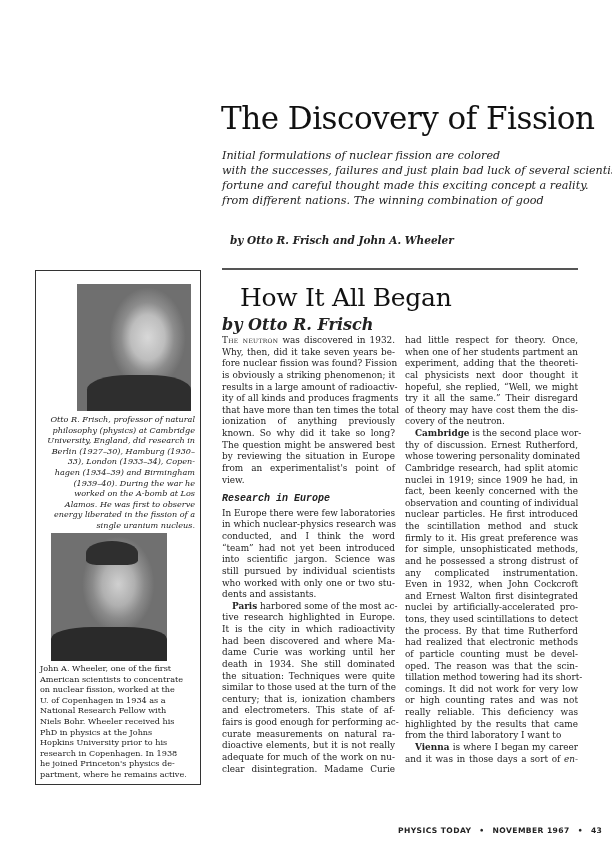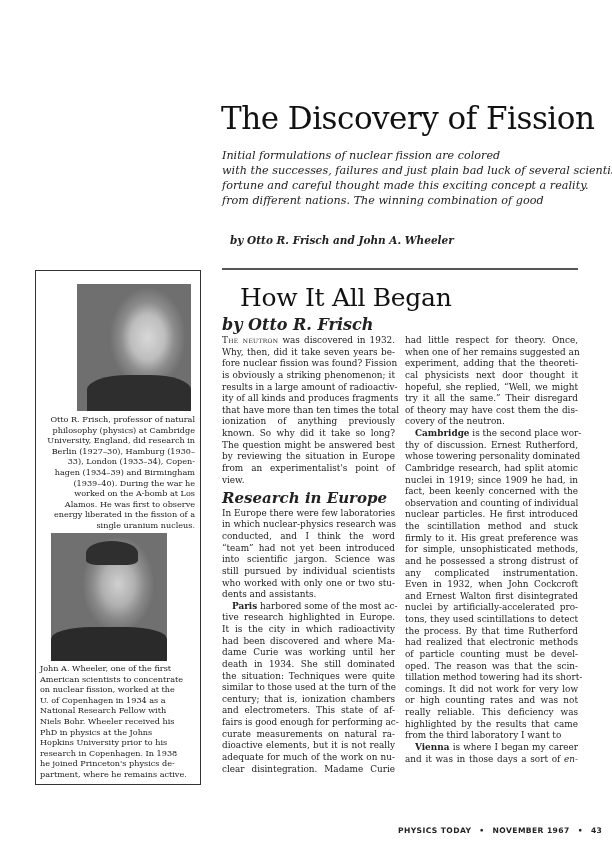"when one of her remains" span.line { text: remains suggested -> students partment }
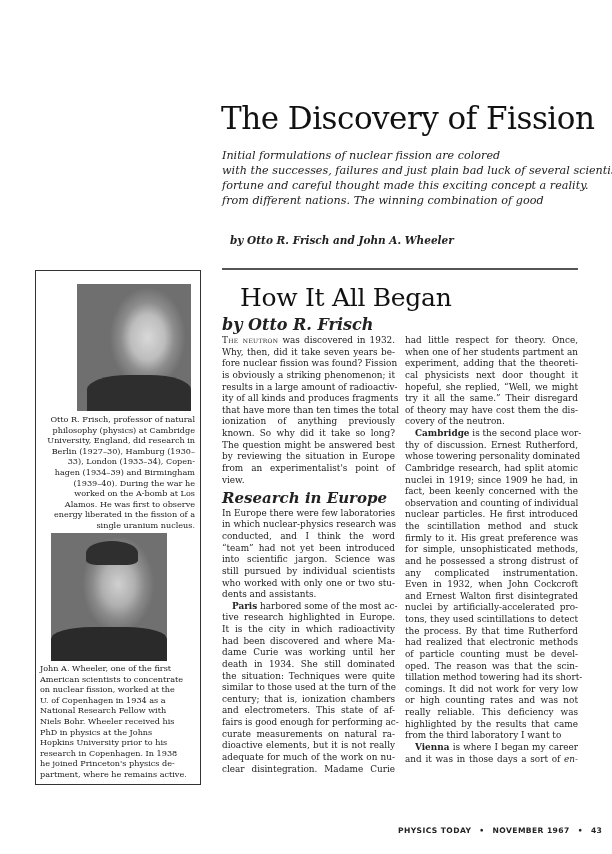"Otto R. Frisch, professor of" .caption1 { font-style: none -> italic }
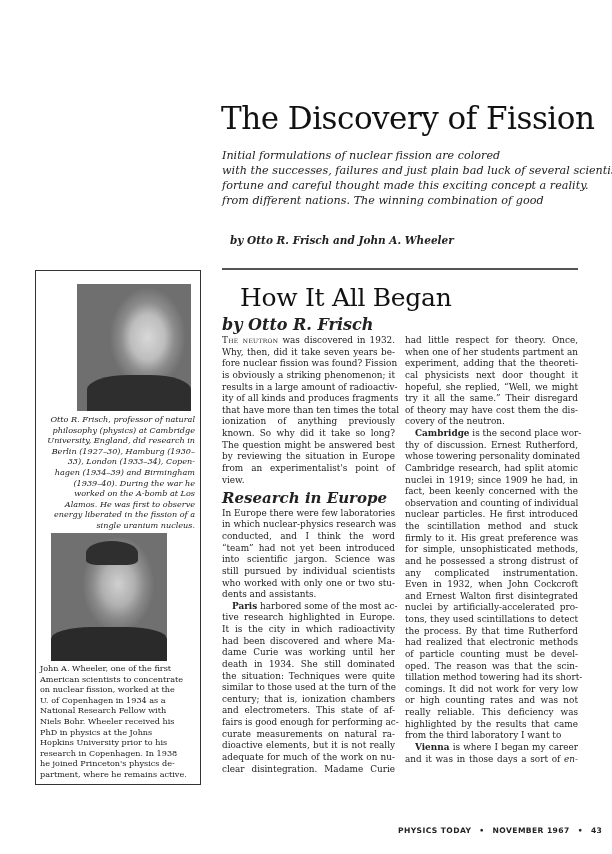"Research in Europe" .subhead { font-family: none -> Liberation Mono, monospace; font-size: 15px -> 10px }
